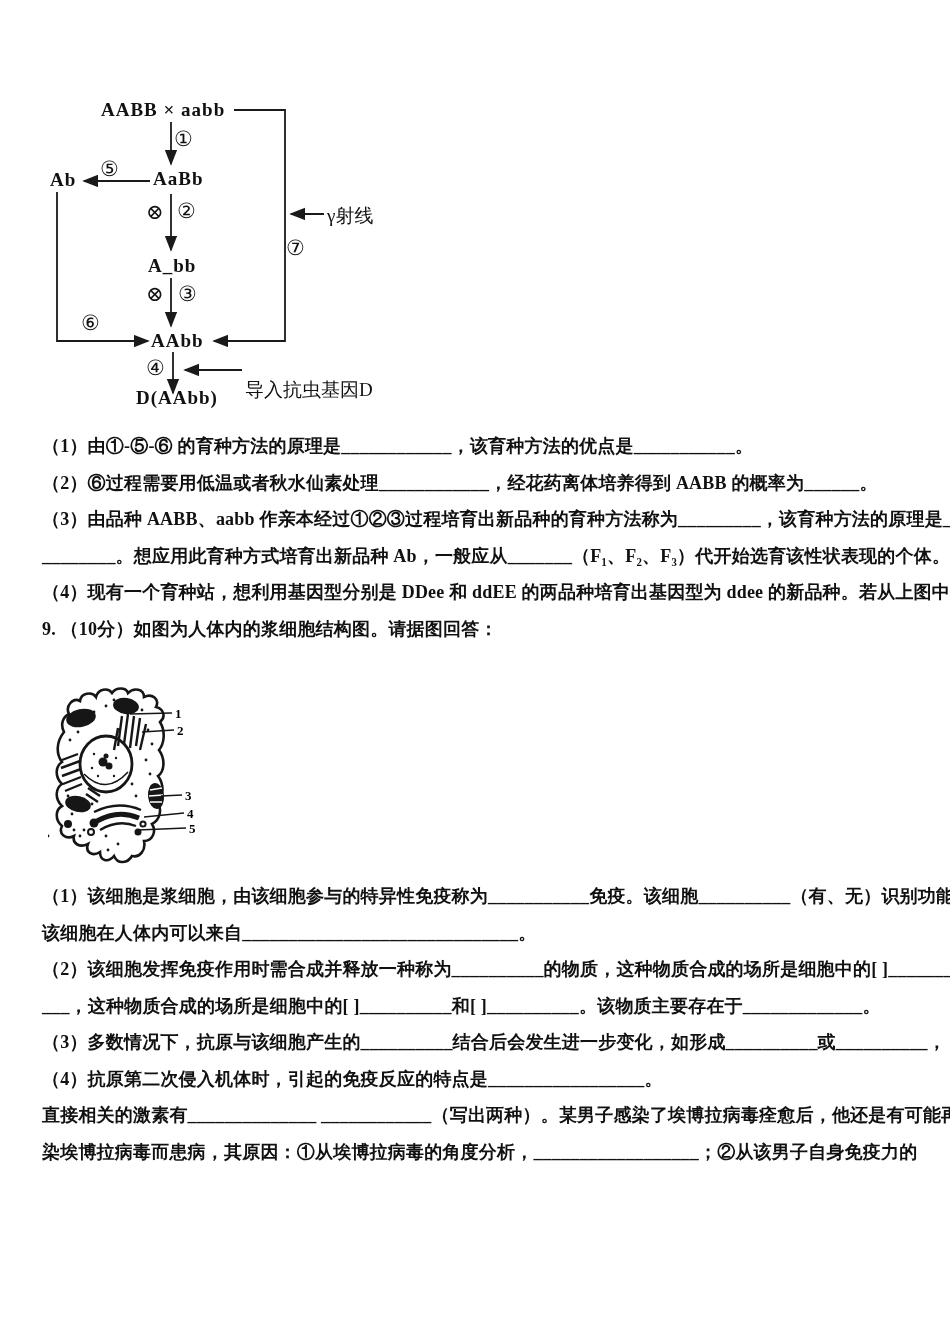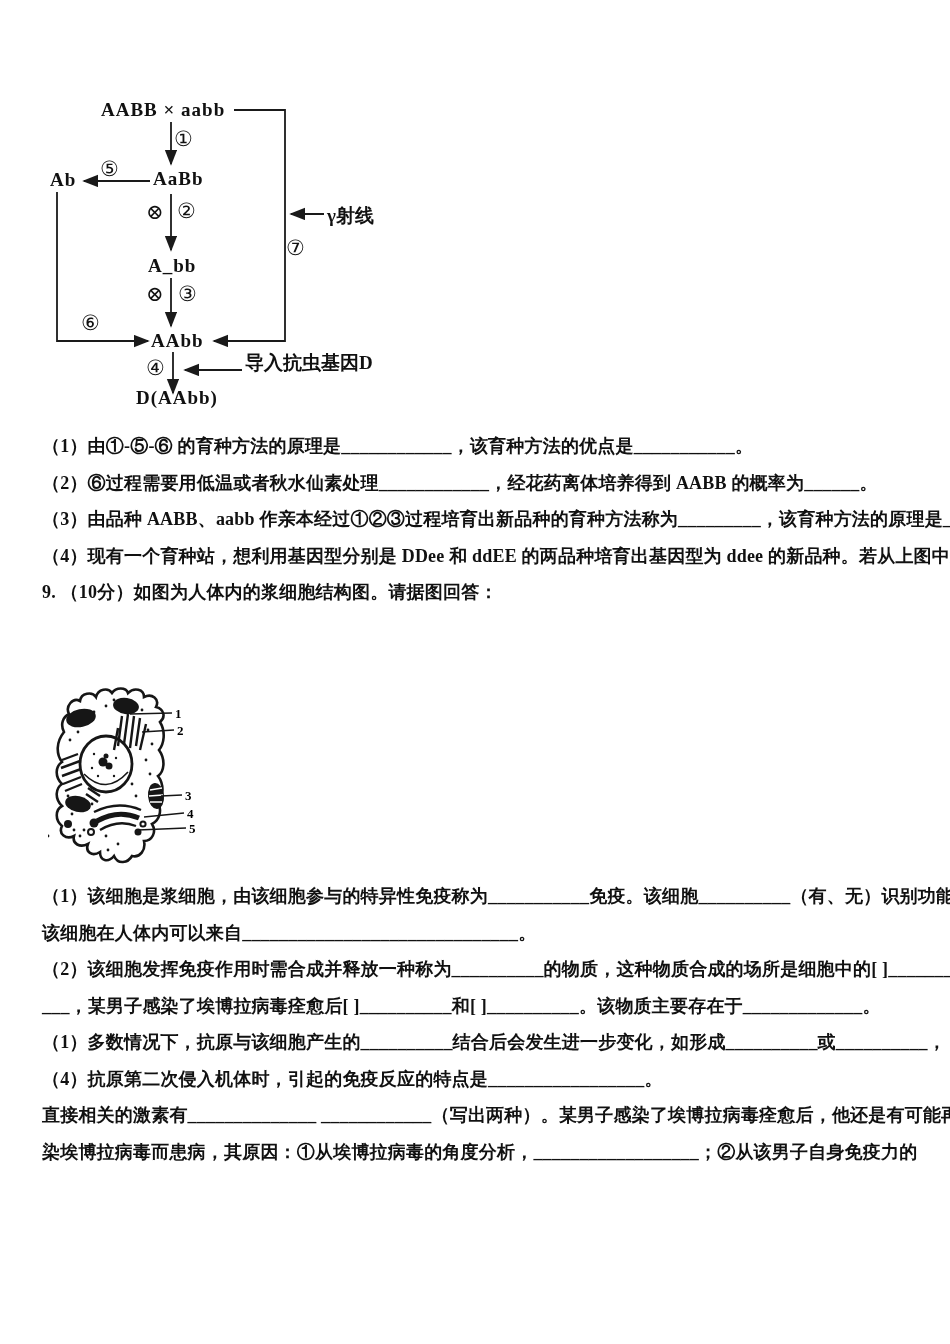"γ射线" .dcjk { font-weight: 700 -> 400 }
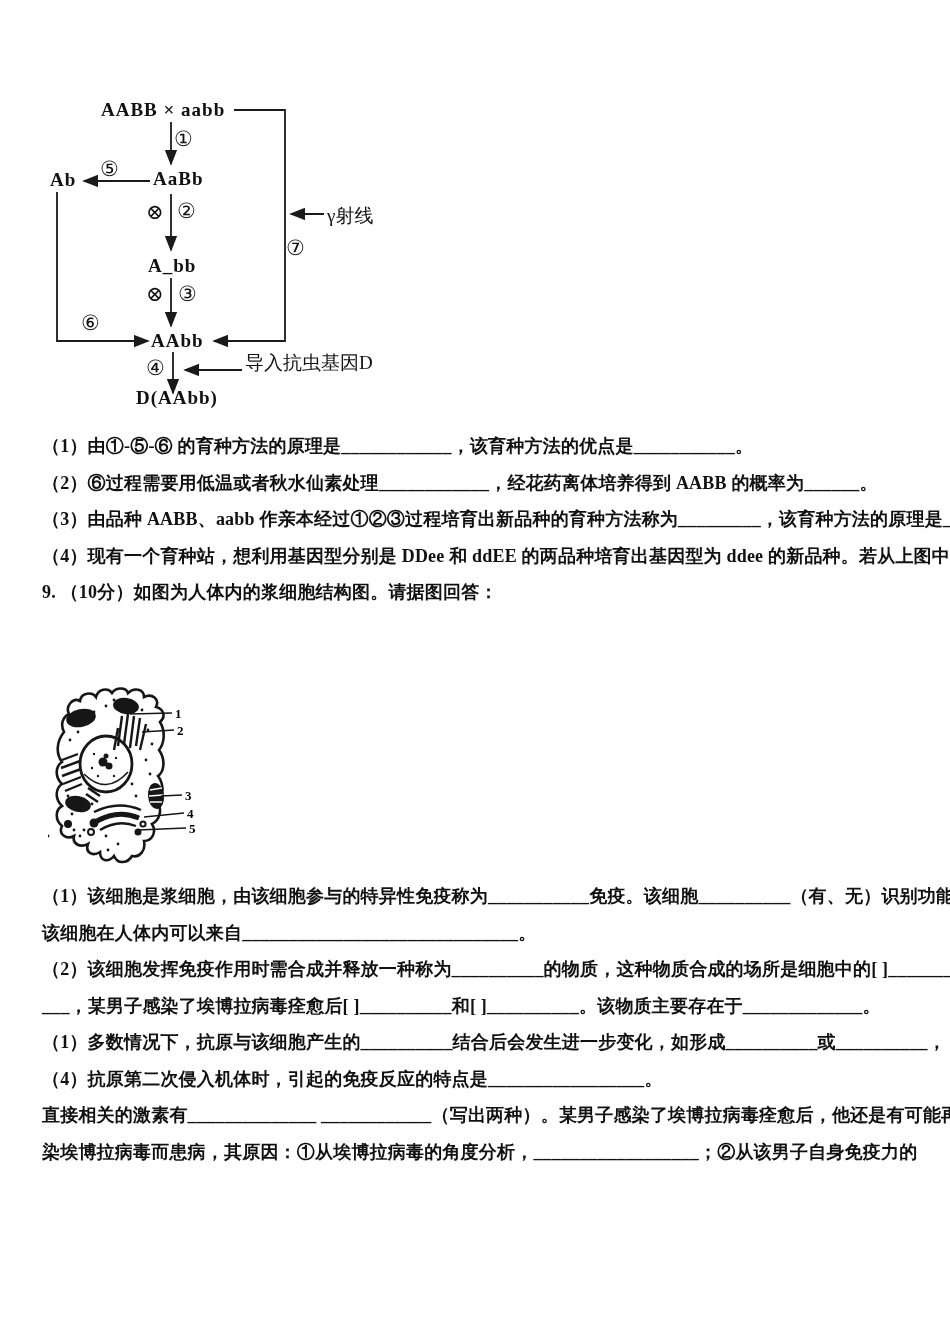"导入抗虫基因D" div.dcjk { top: 350px -> 377px }
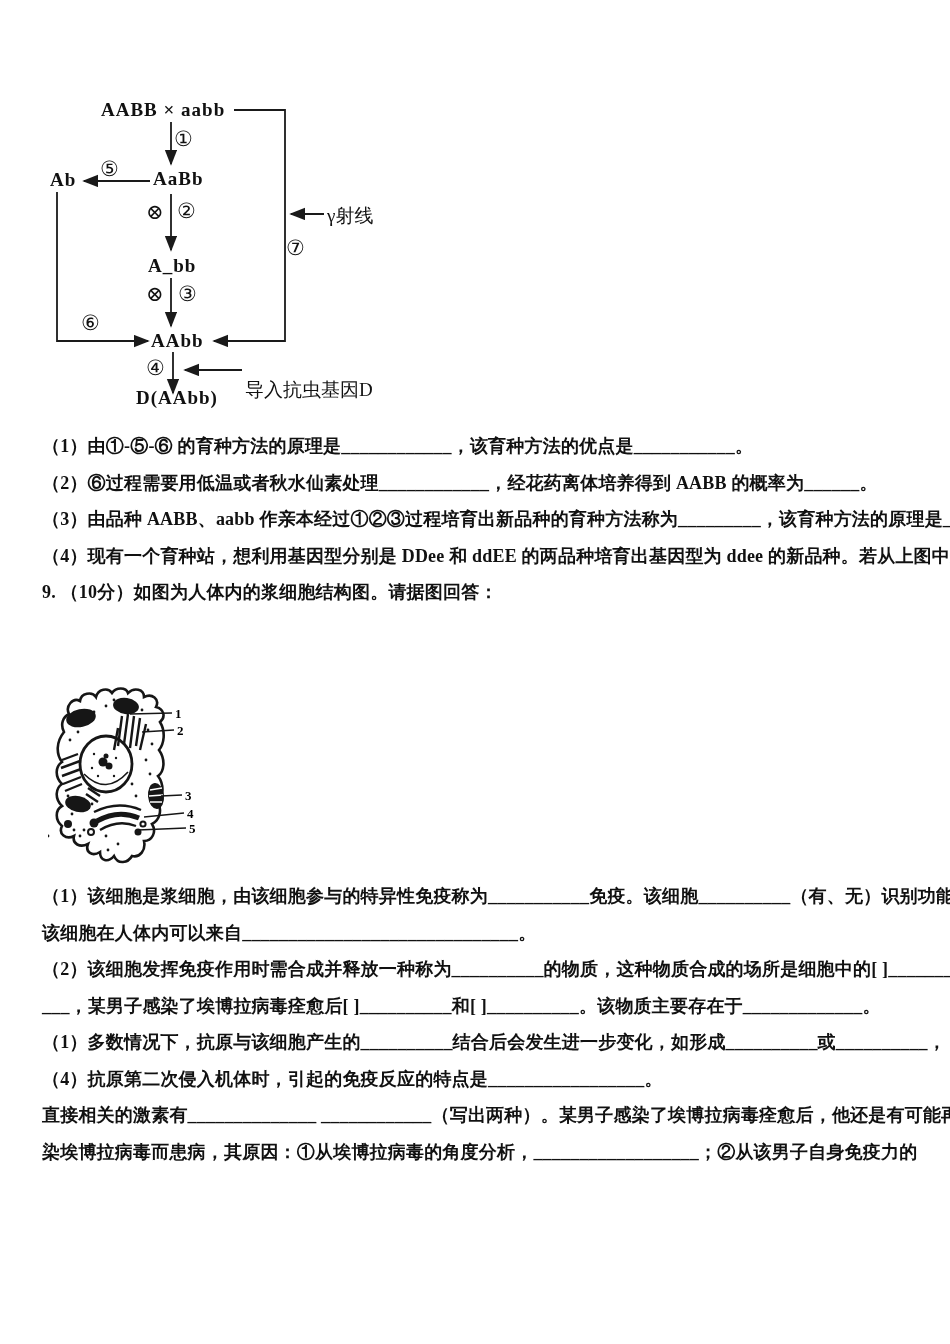"________。想应用此育种方式培育出新品种" div.tline { html: none -> <div>________。想应用此育种方式培育出新品种 Ab，一般应从_______（F₁、F₂、F₃）代开始选育该性状表现的个体。</div> }
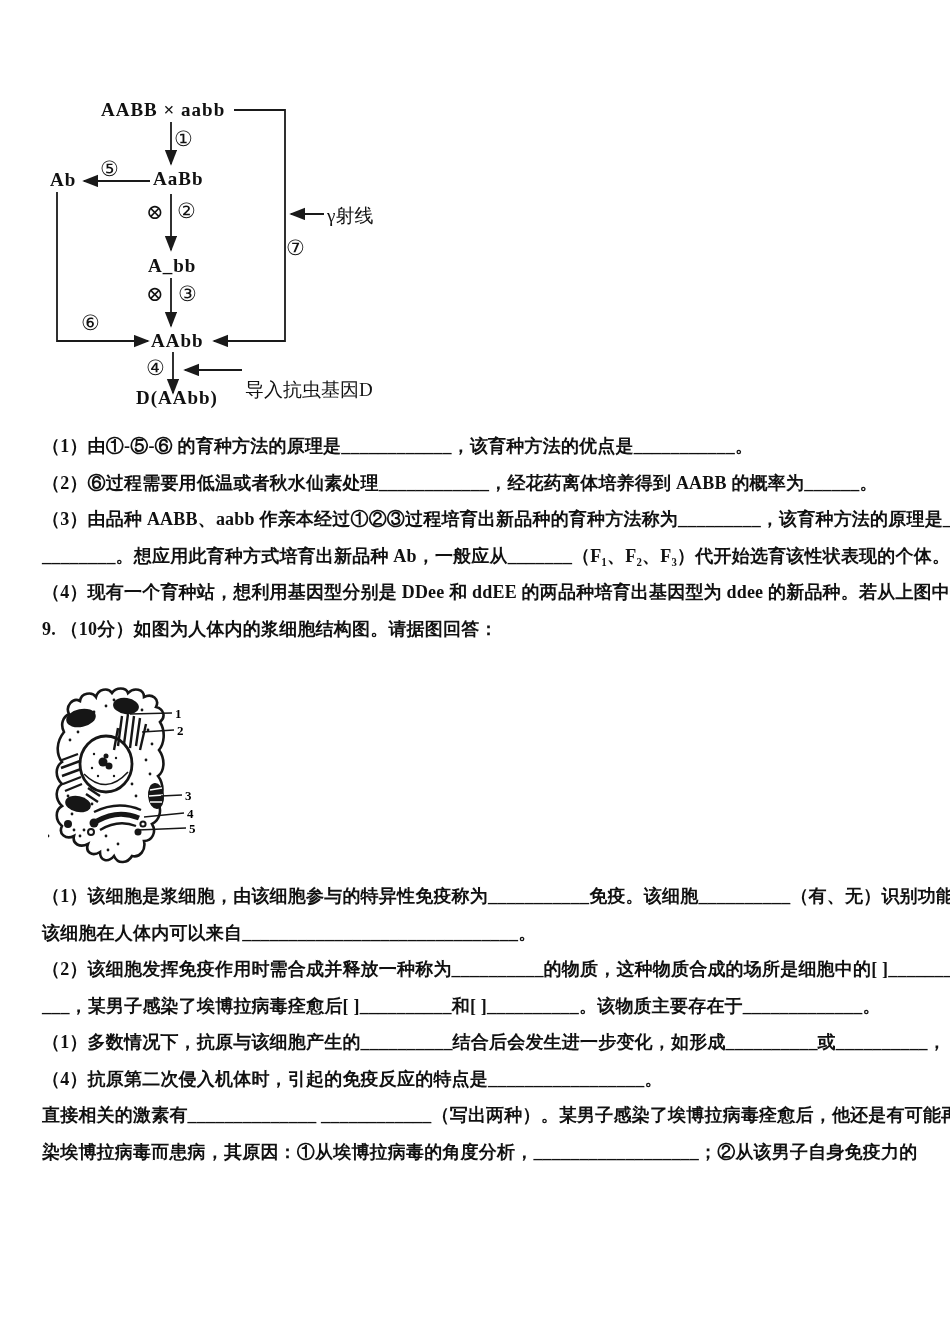"___，某男子感染了埃博拉病毒痊愈后[ ]__________和[" div.tline { text: 某男子感染了埃博拉病毒痊愈后 -> 这种物质合成的场所是细胞中的 }
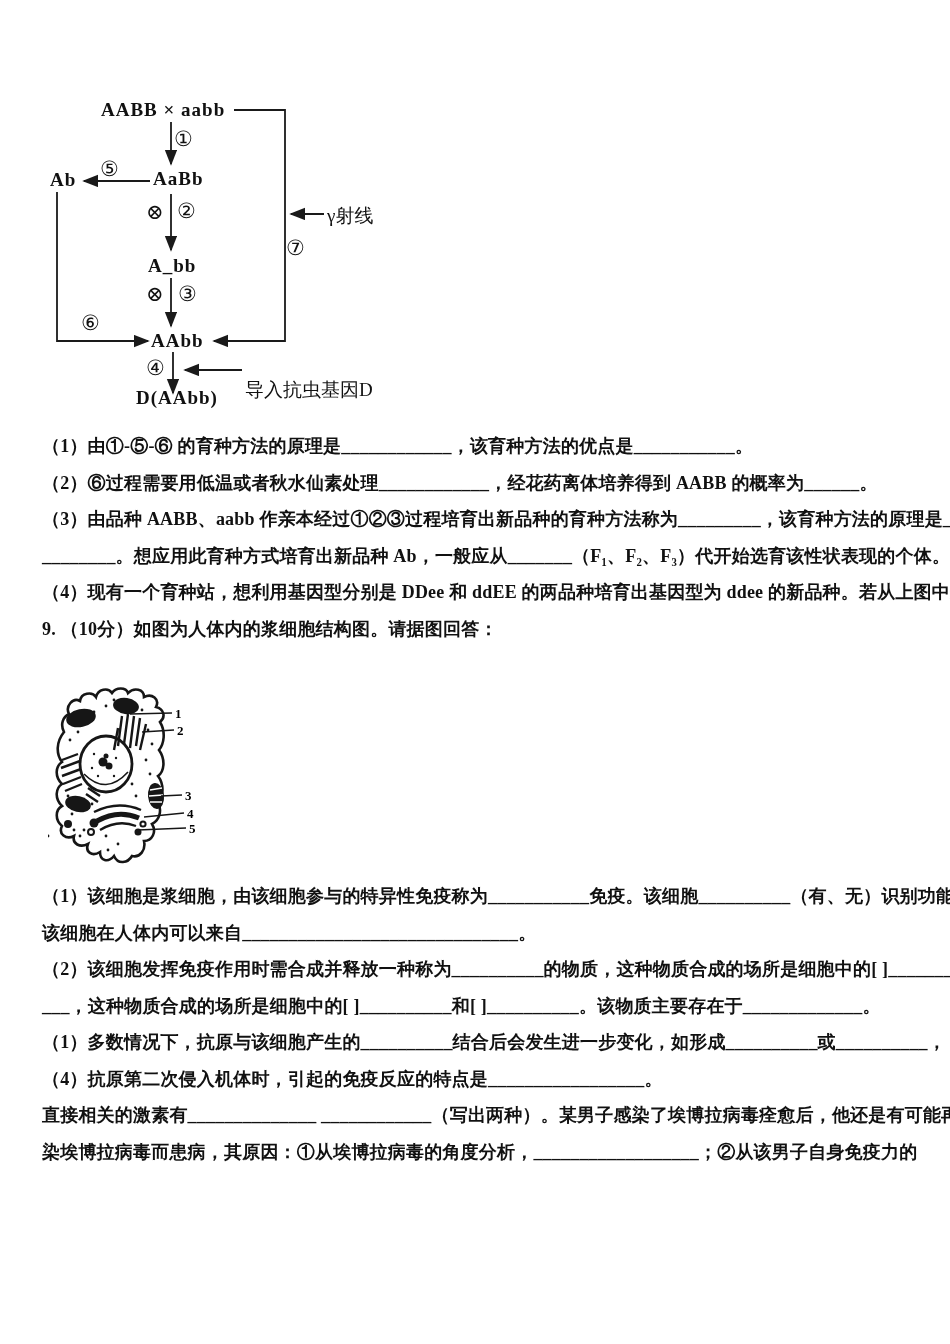"（1）多数情况下，抗原与该细胞产生的__________结合后会发生进一步变化，" div.tline { text: 1 -> 3 }
